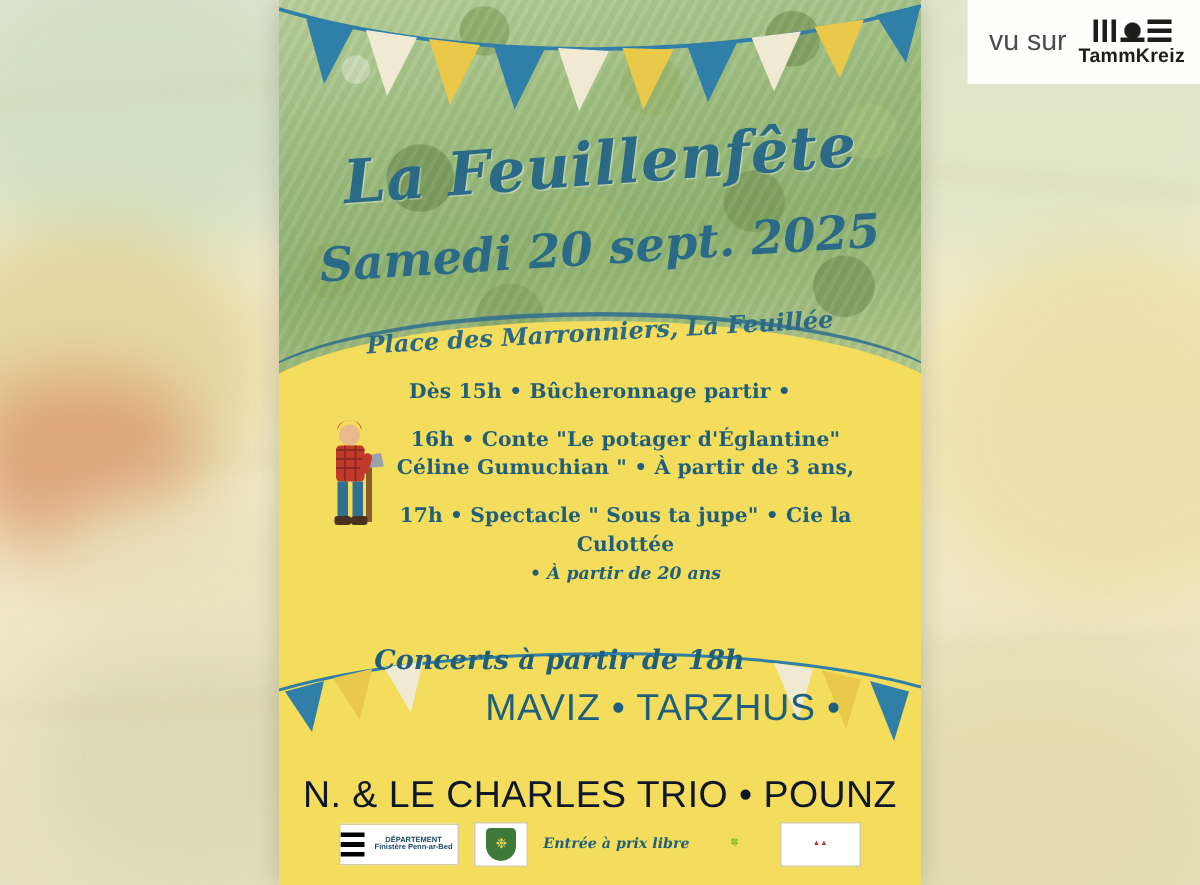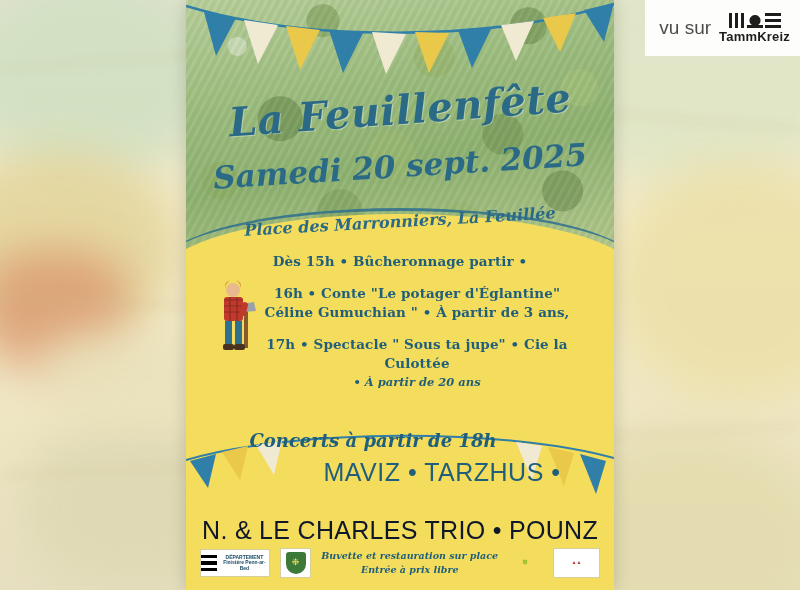"Buvette et restauration sur place" div { html: <div>Buvette et restauration sur place</div> -> none }
